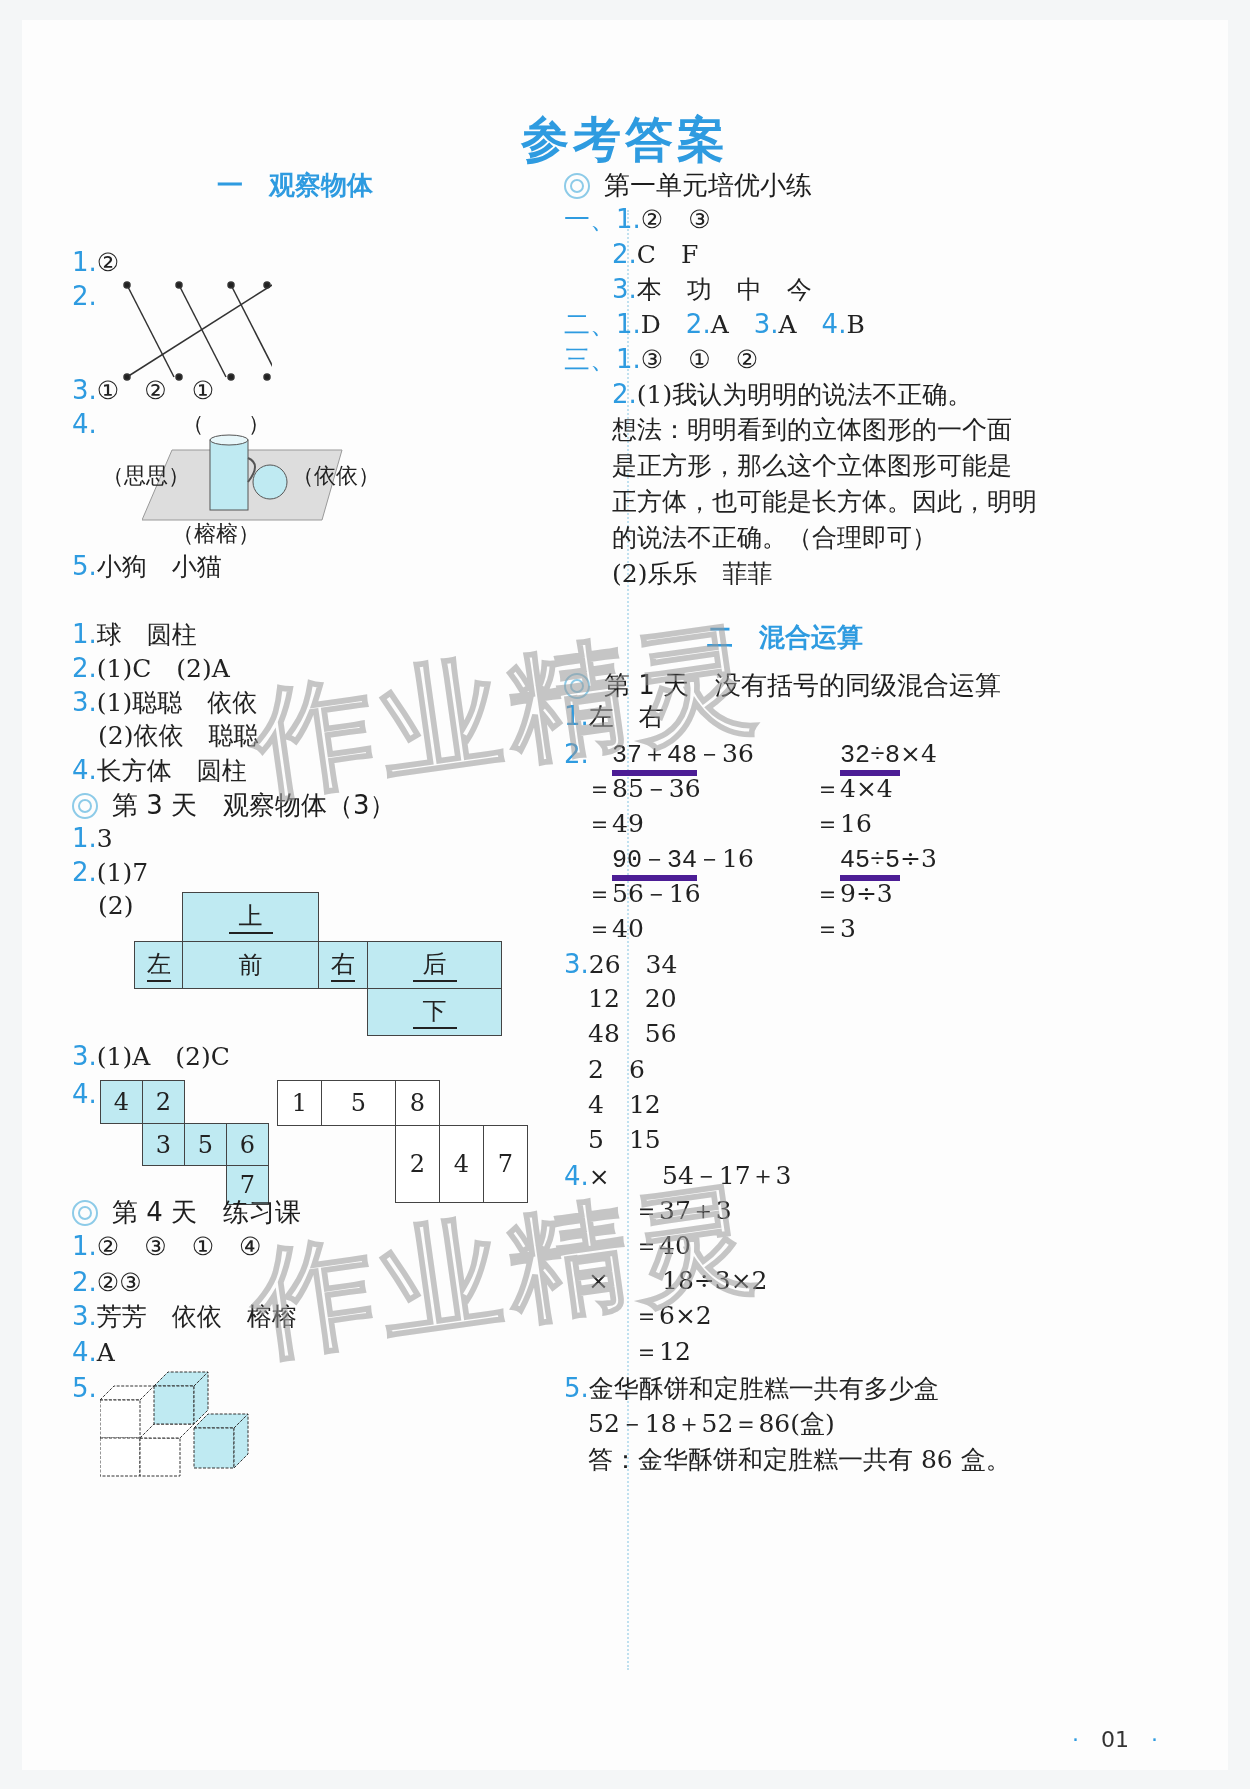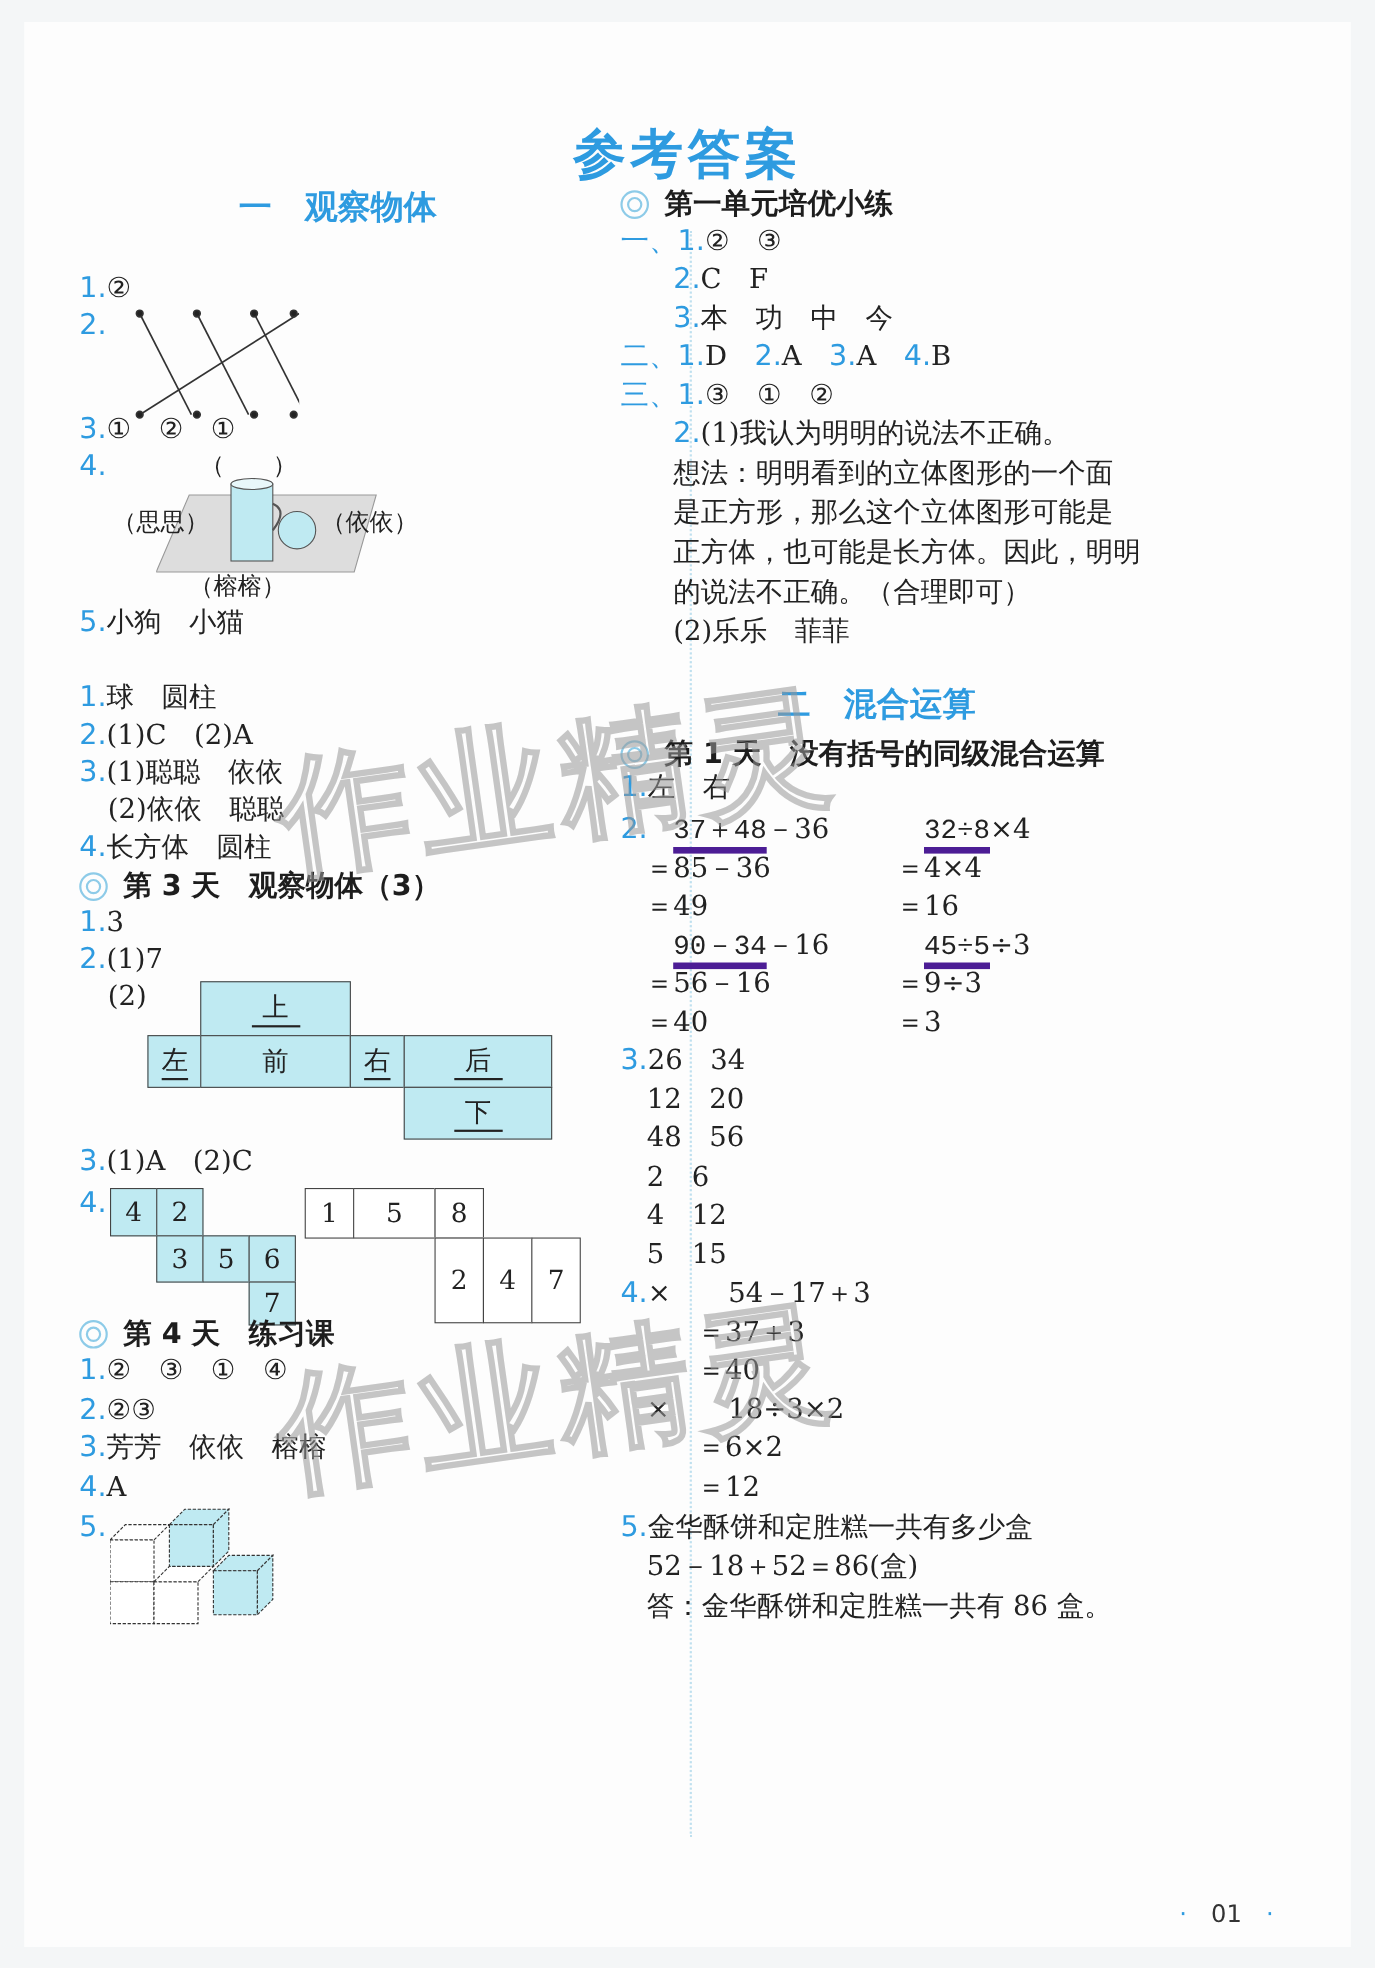"一 观察物体" .unit { font-size: 30px -> 26px }
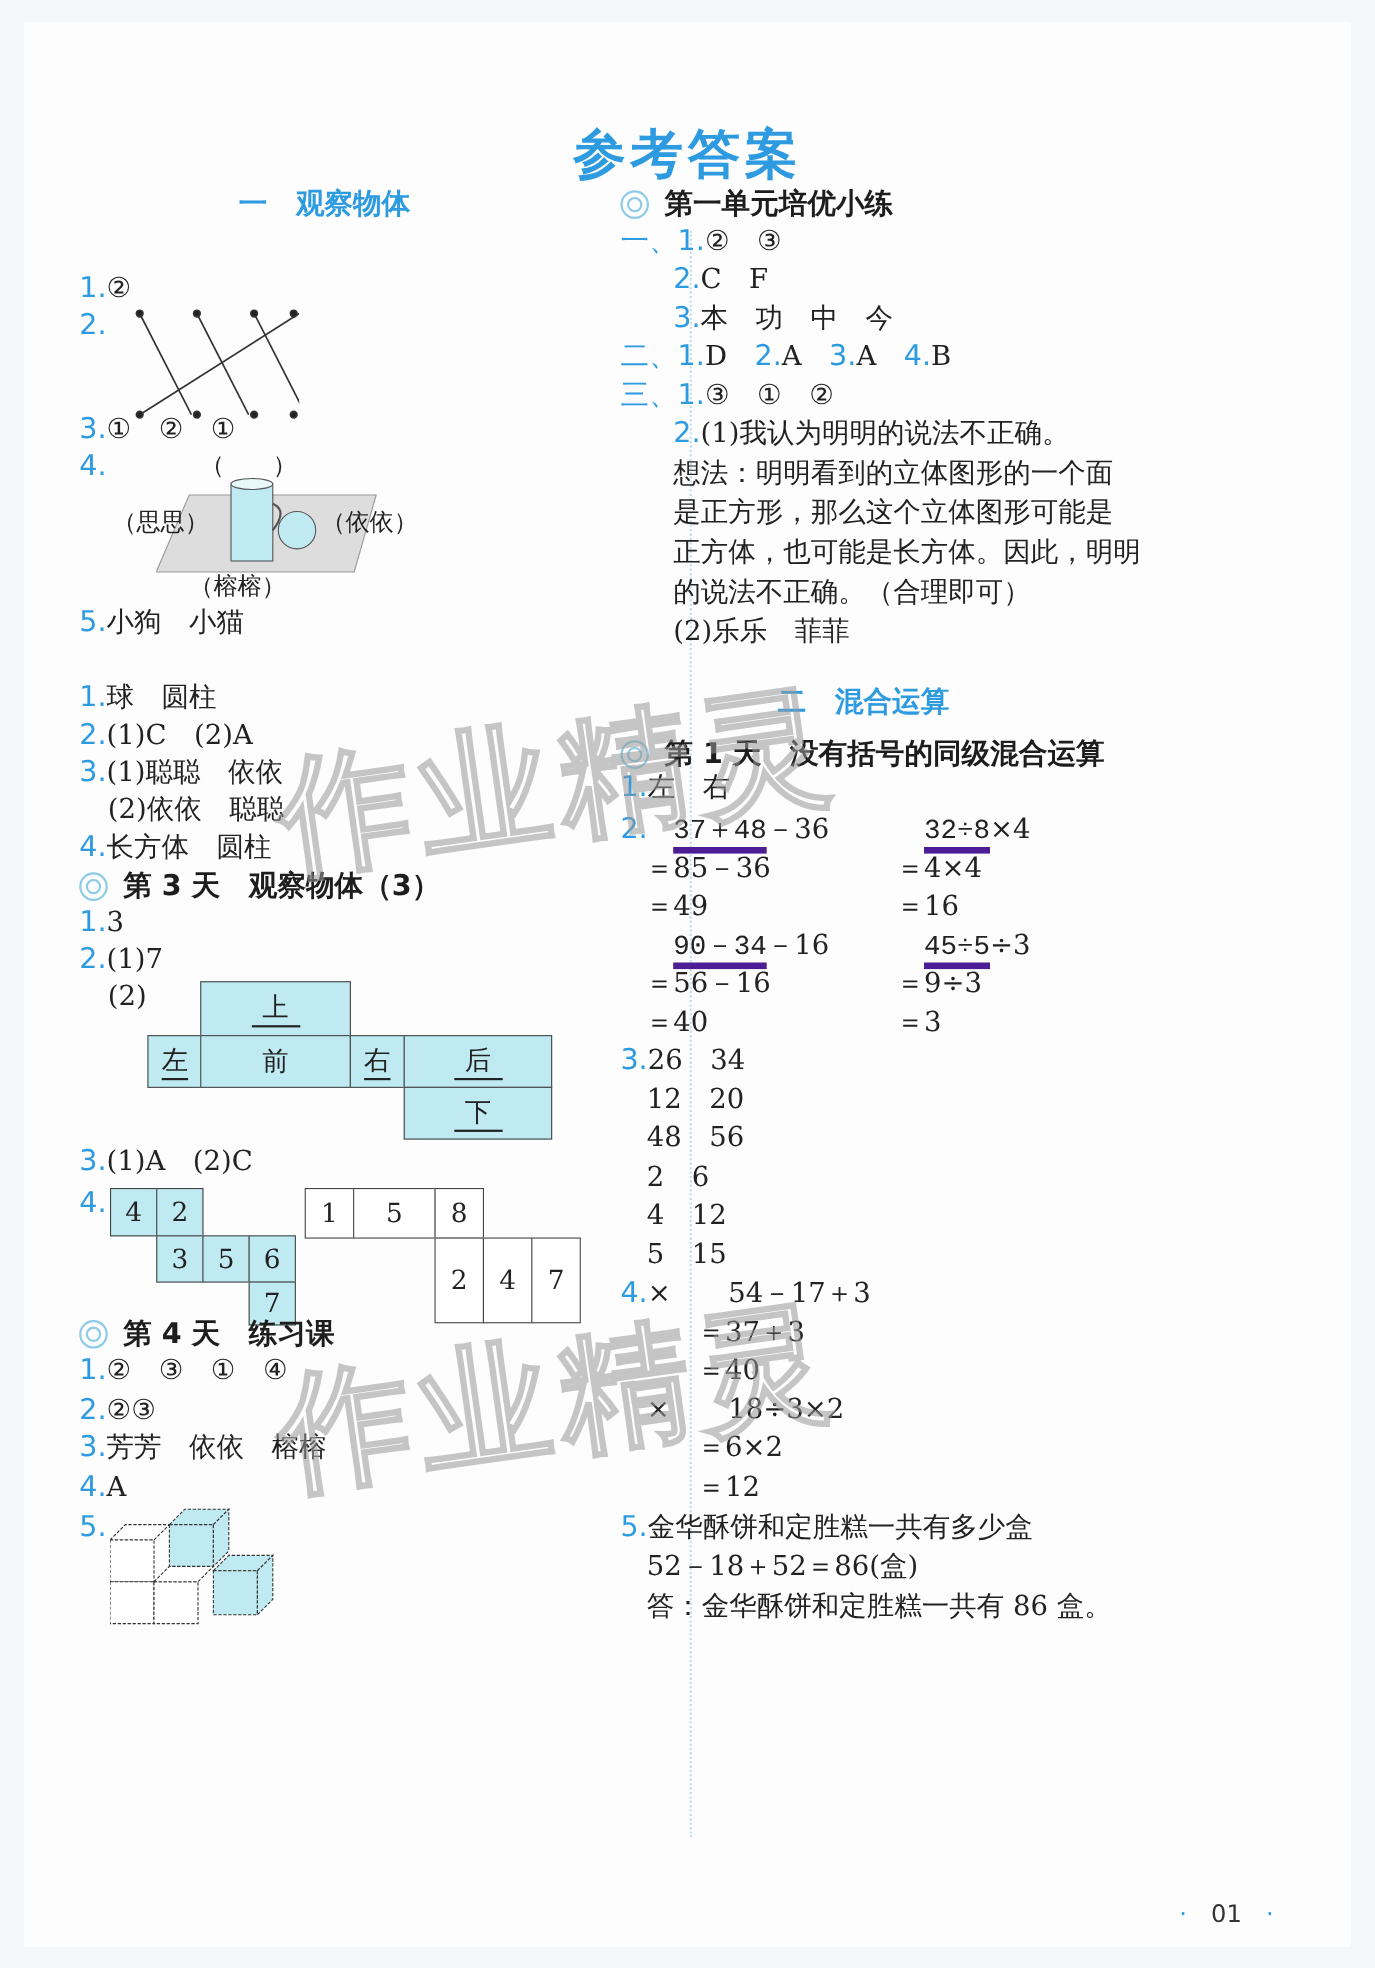"第一单元培优小练" .sec { font-weight: bold -> normal }
